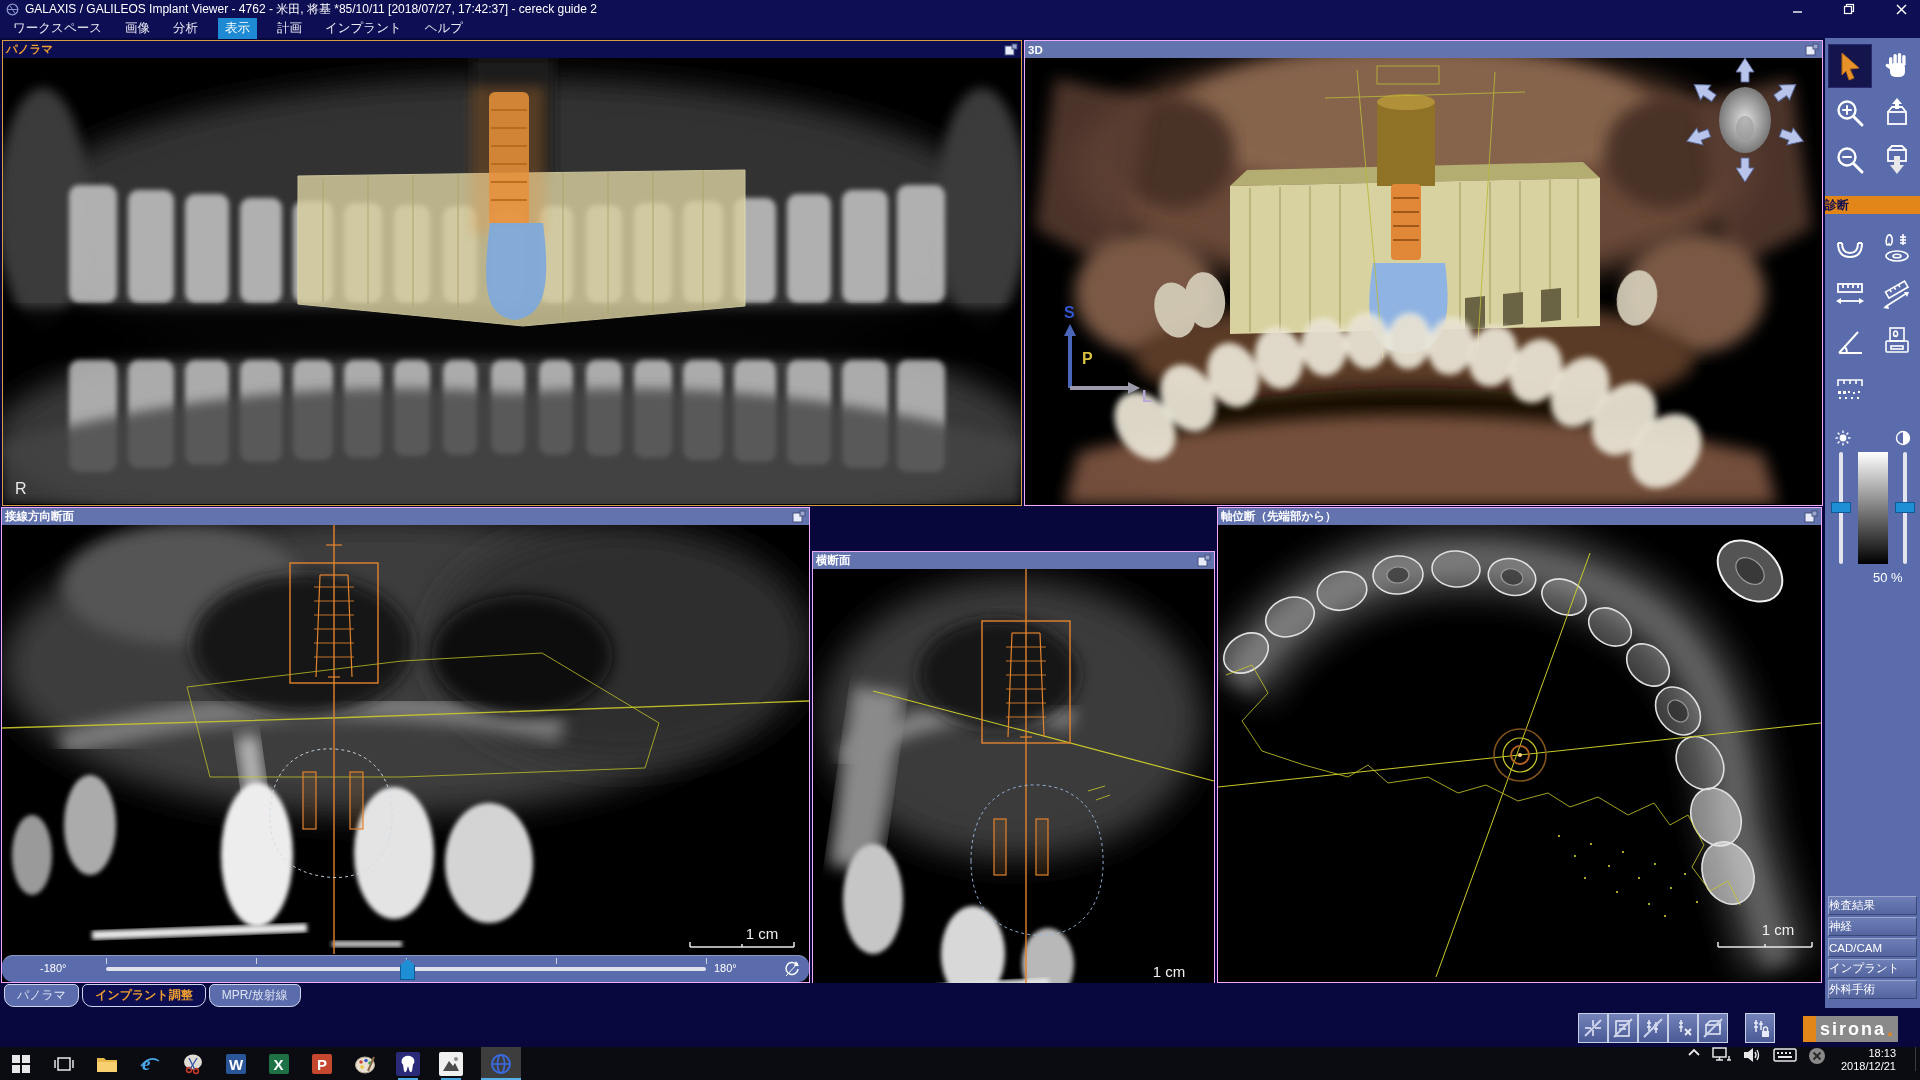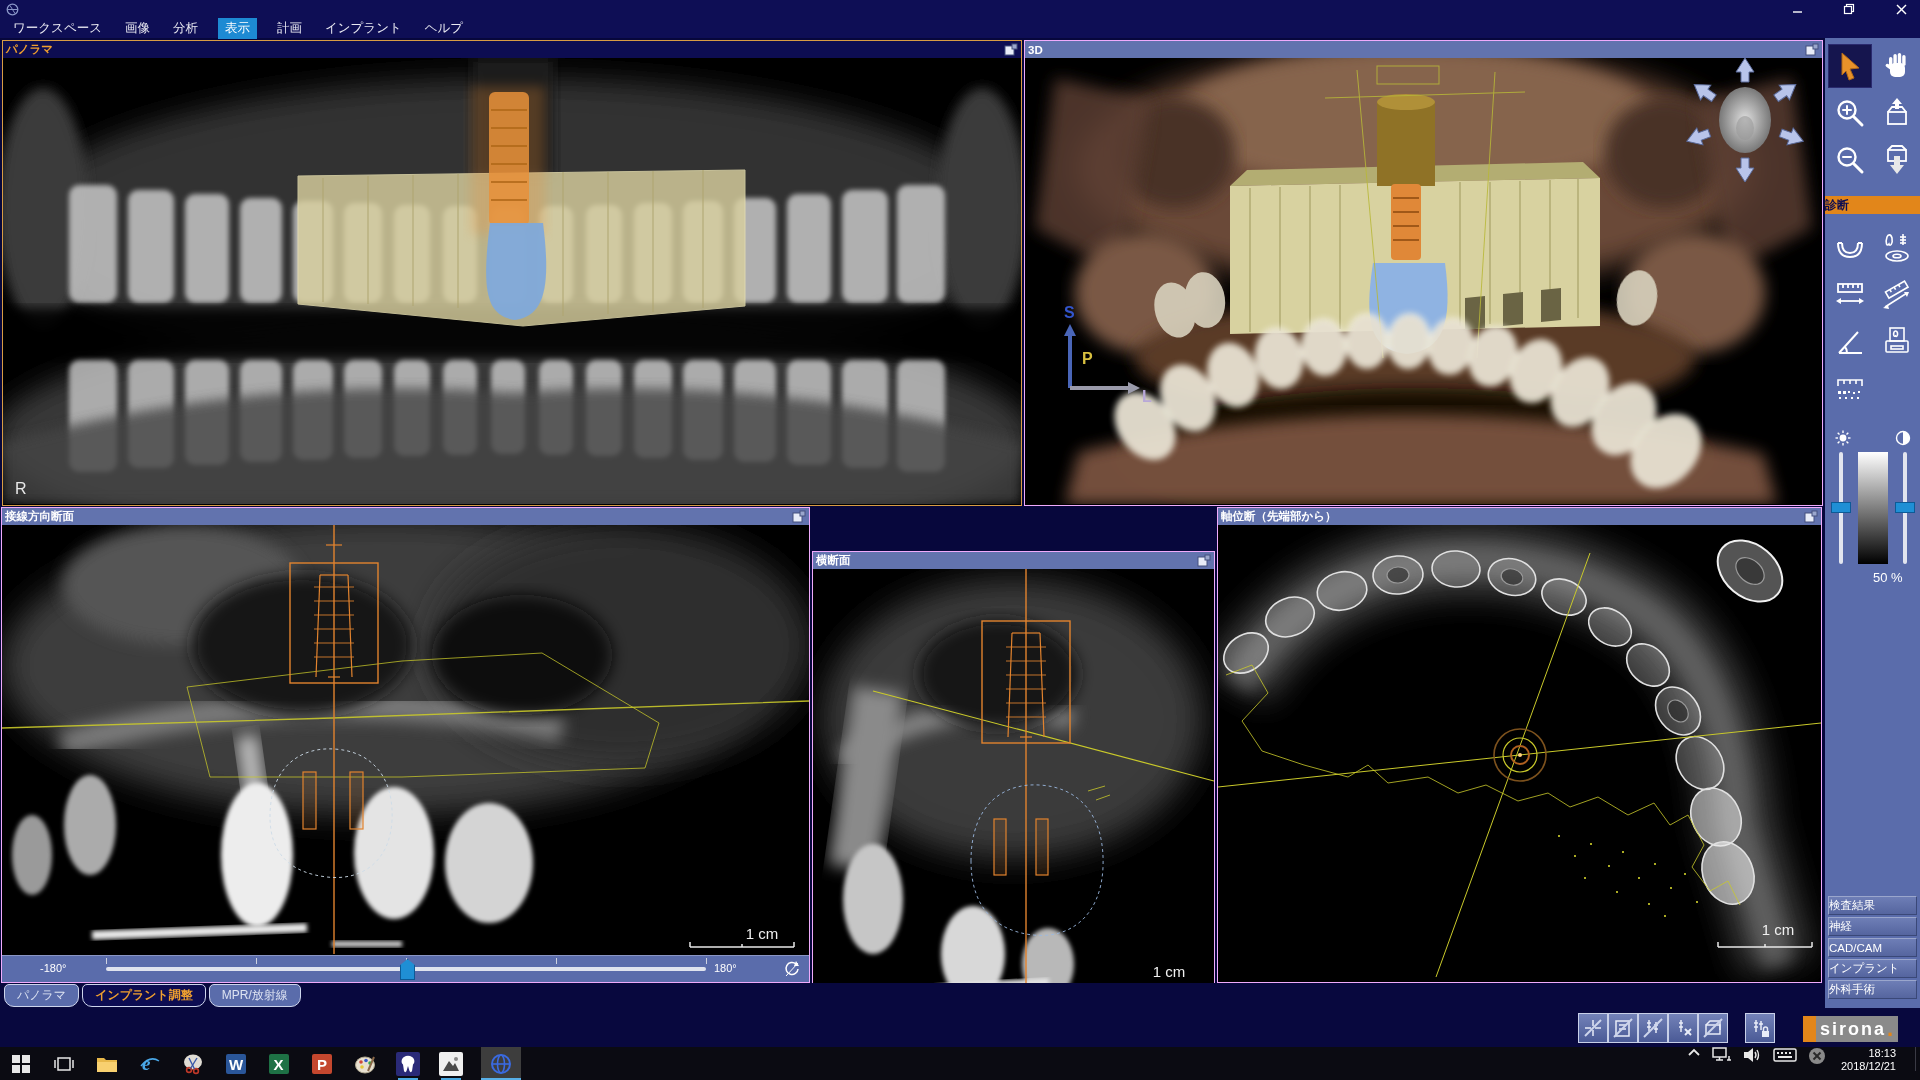"GALAXIS / GALILEOS Implant Viewer" span.title { html: none -> <span>GALAXIS / GALILEOS Implant Viewer - 4762 - 米田, 将基 *85/10/11 [2018/07/27, 17:42:37] - cereck guide 2</span> }
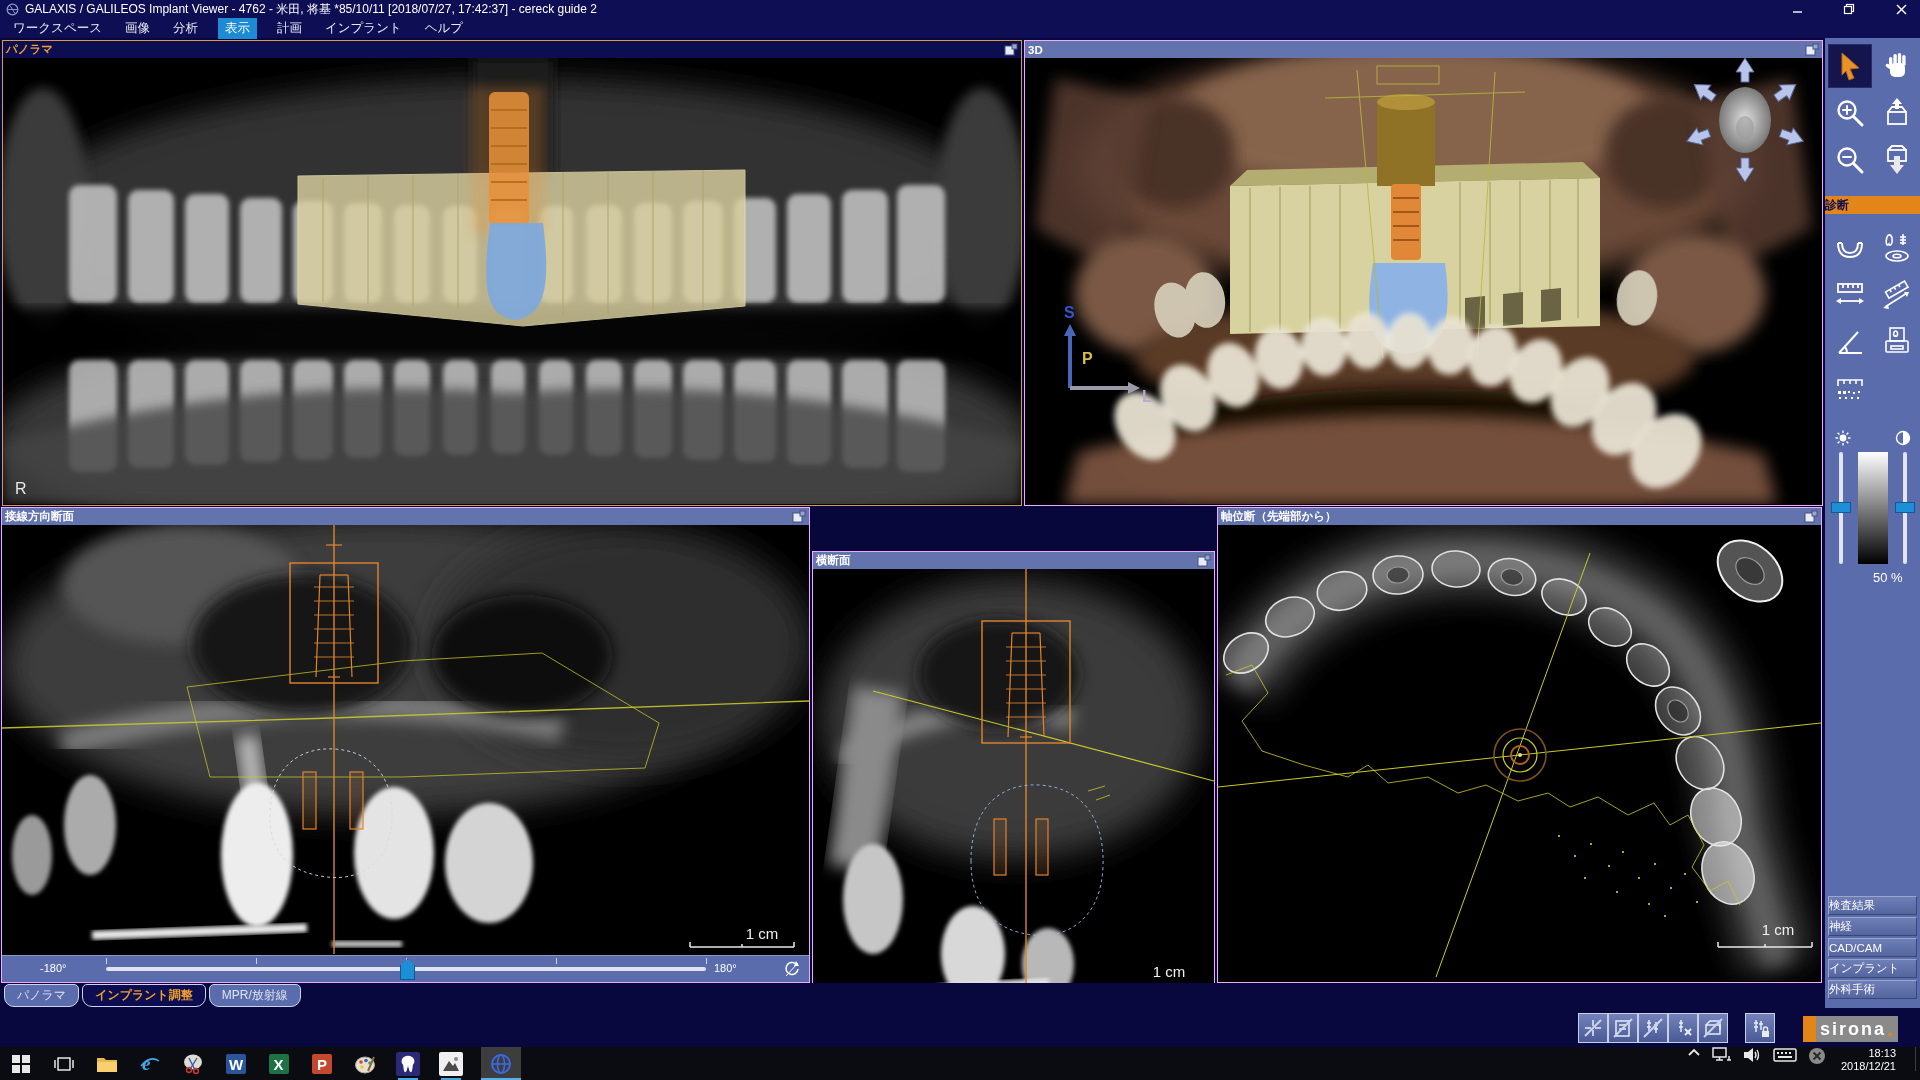"-180°" .rotstrip { border-radius: none -> 11px }
